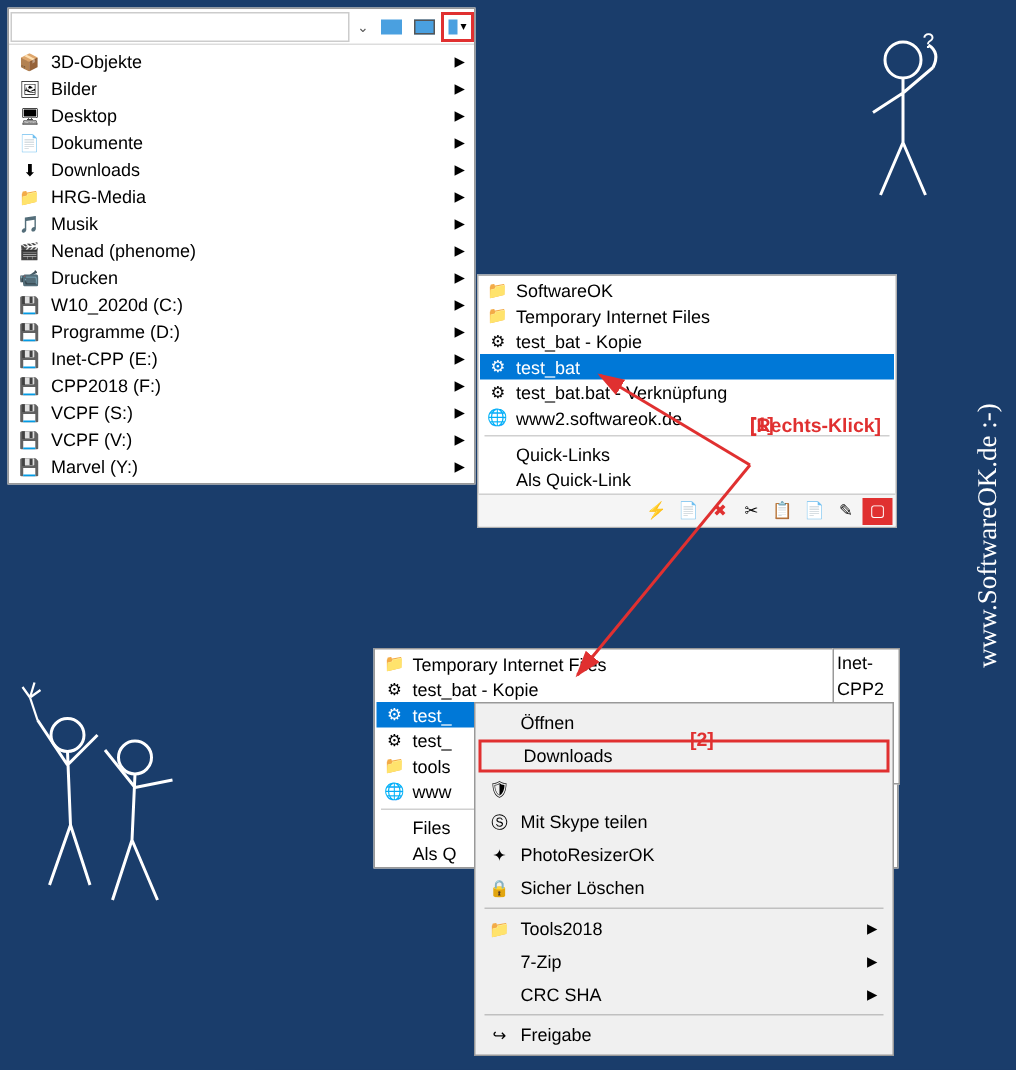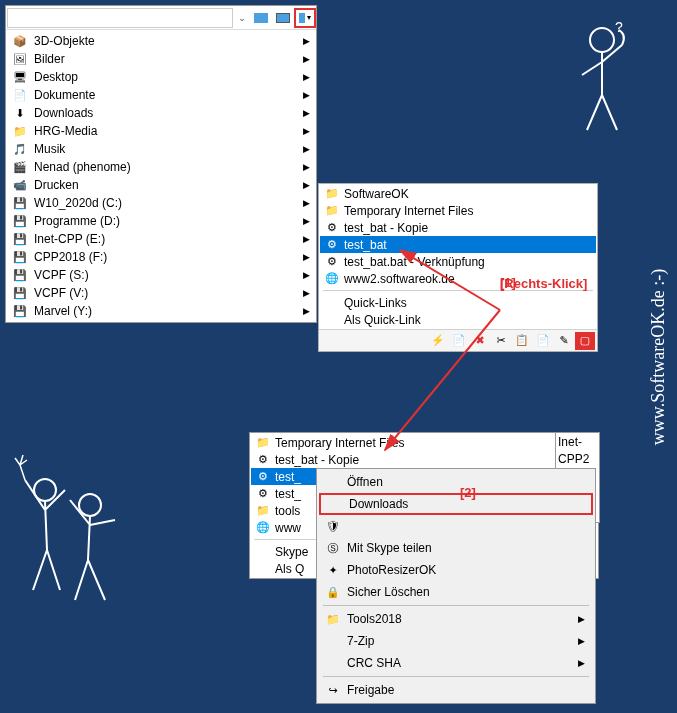"Skype" span { text: Skype -> Files }
